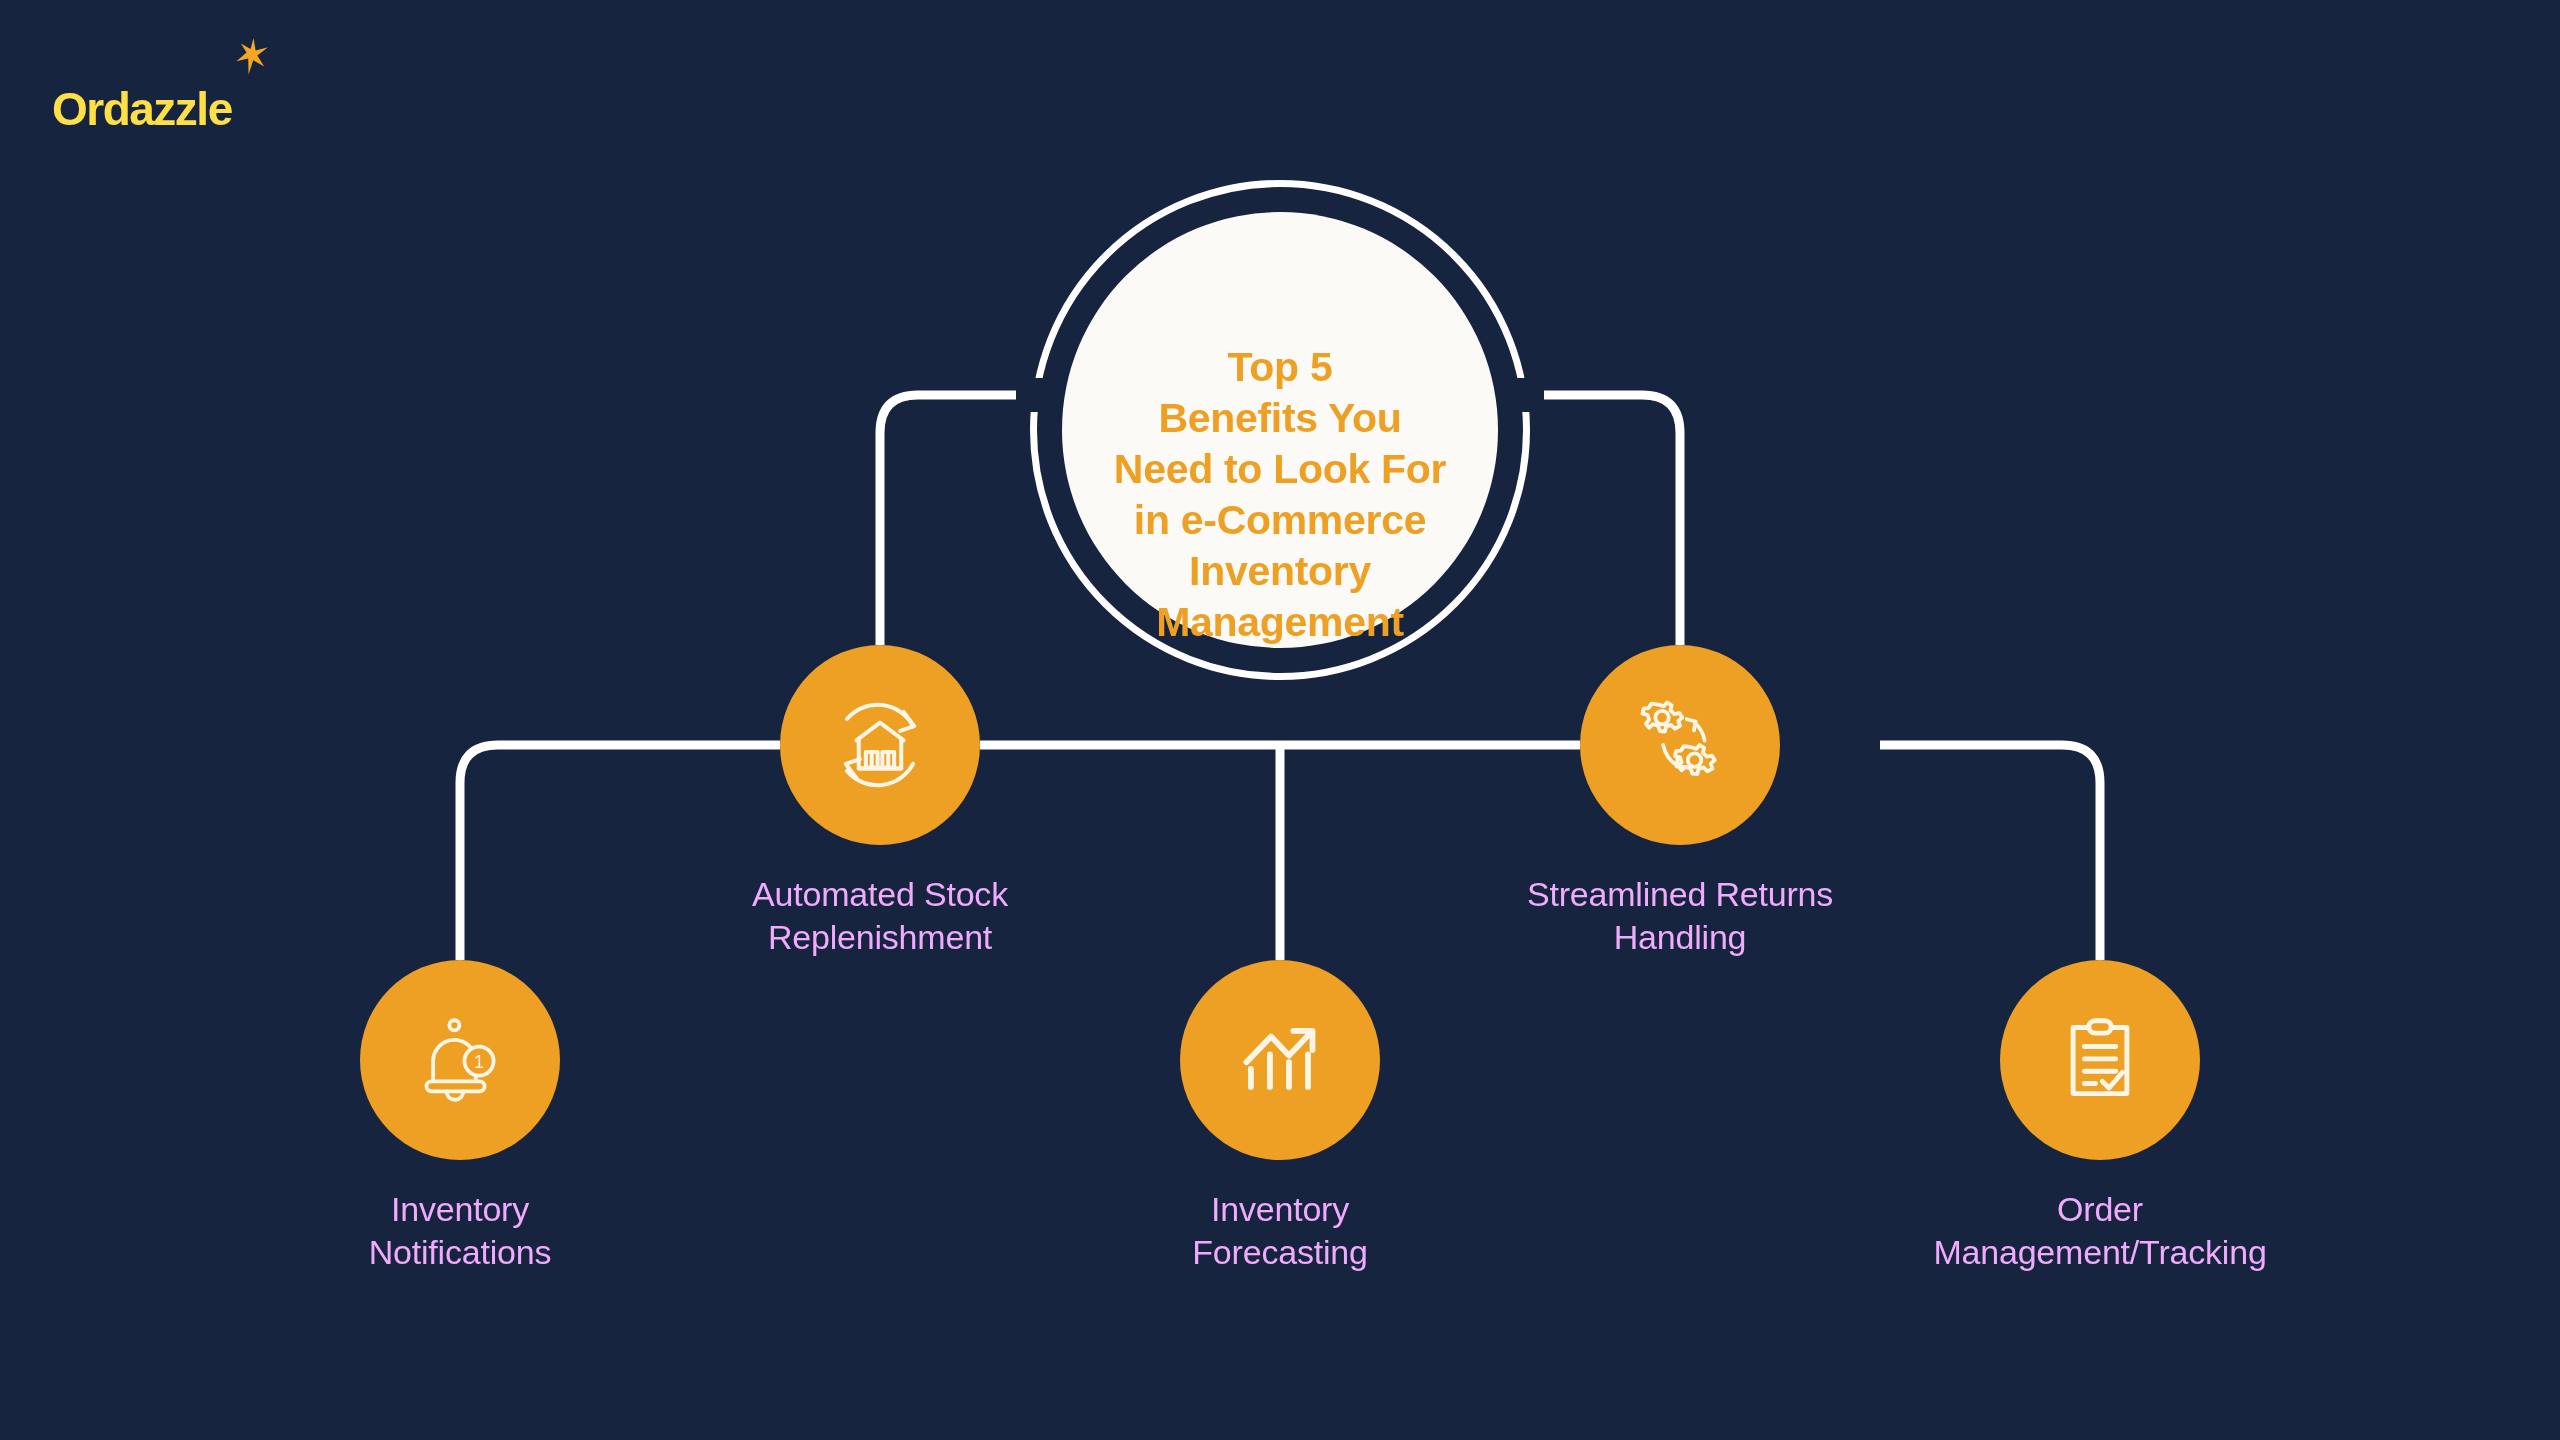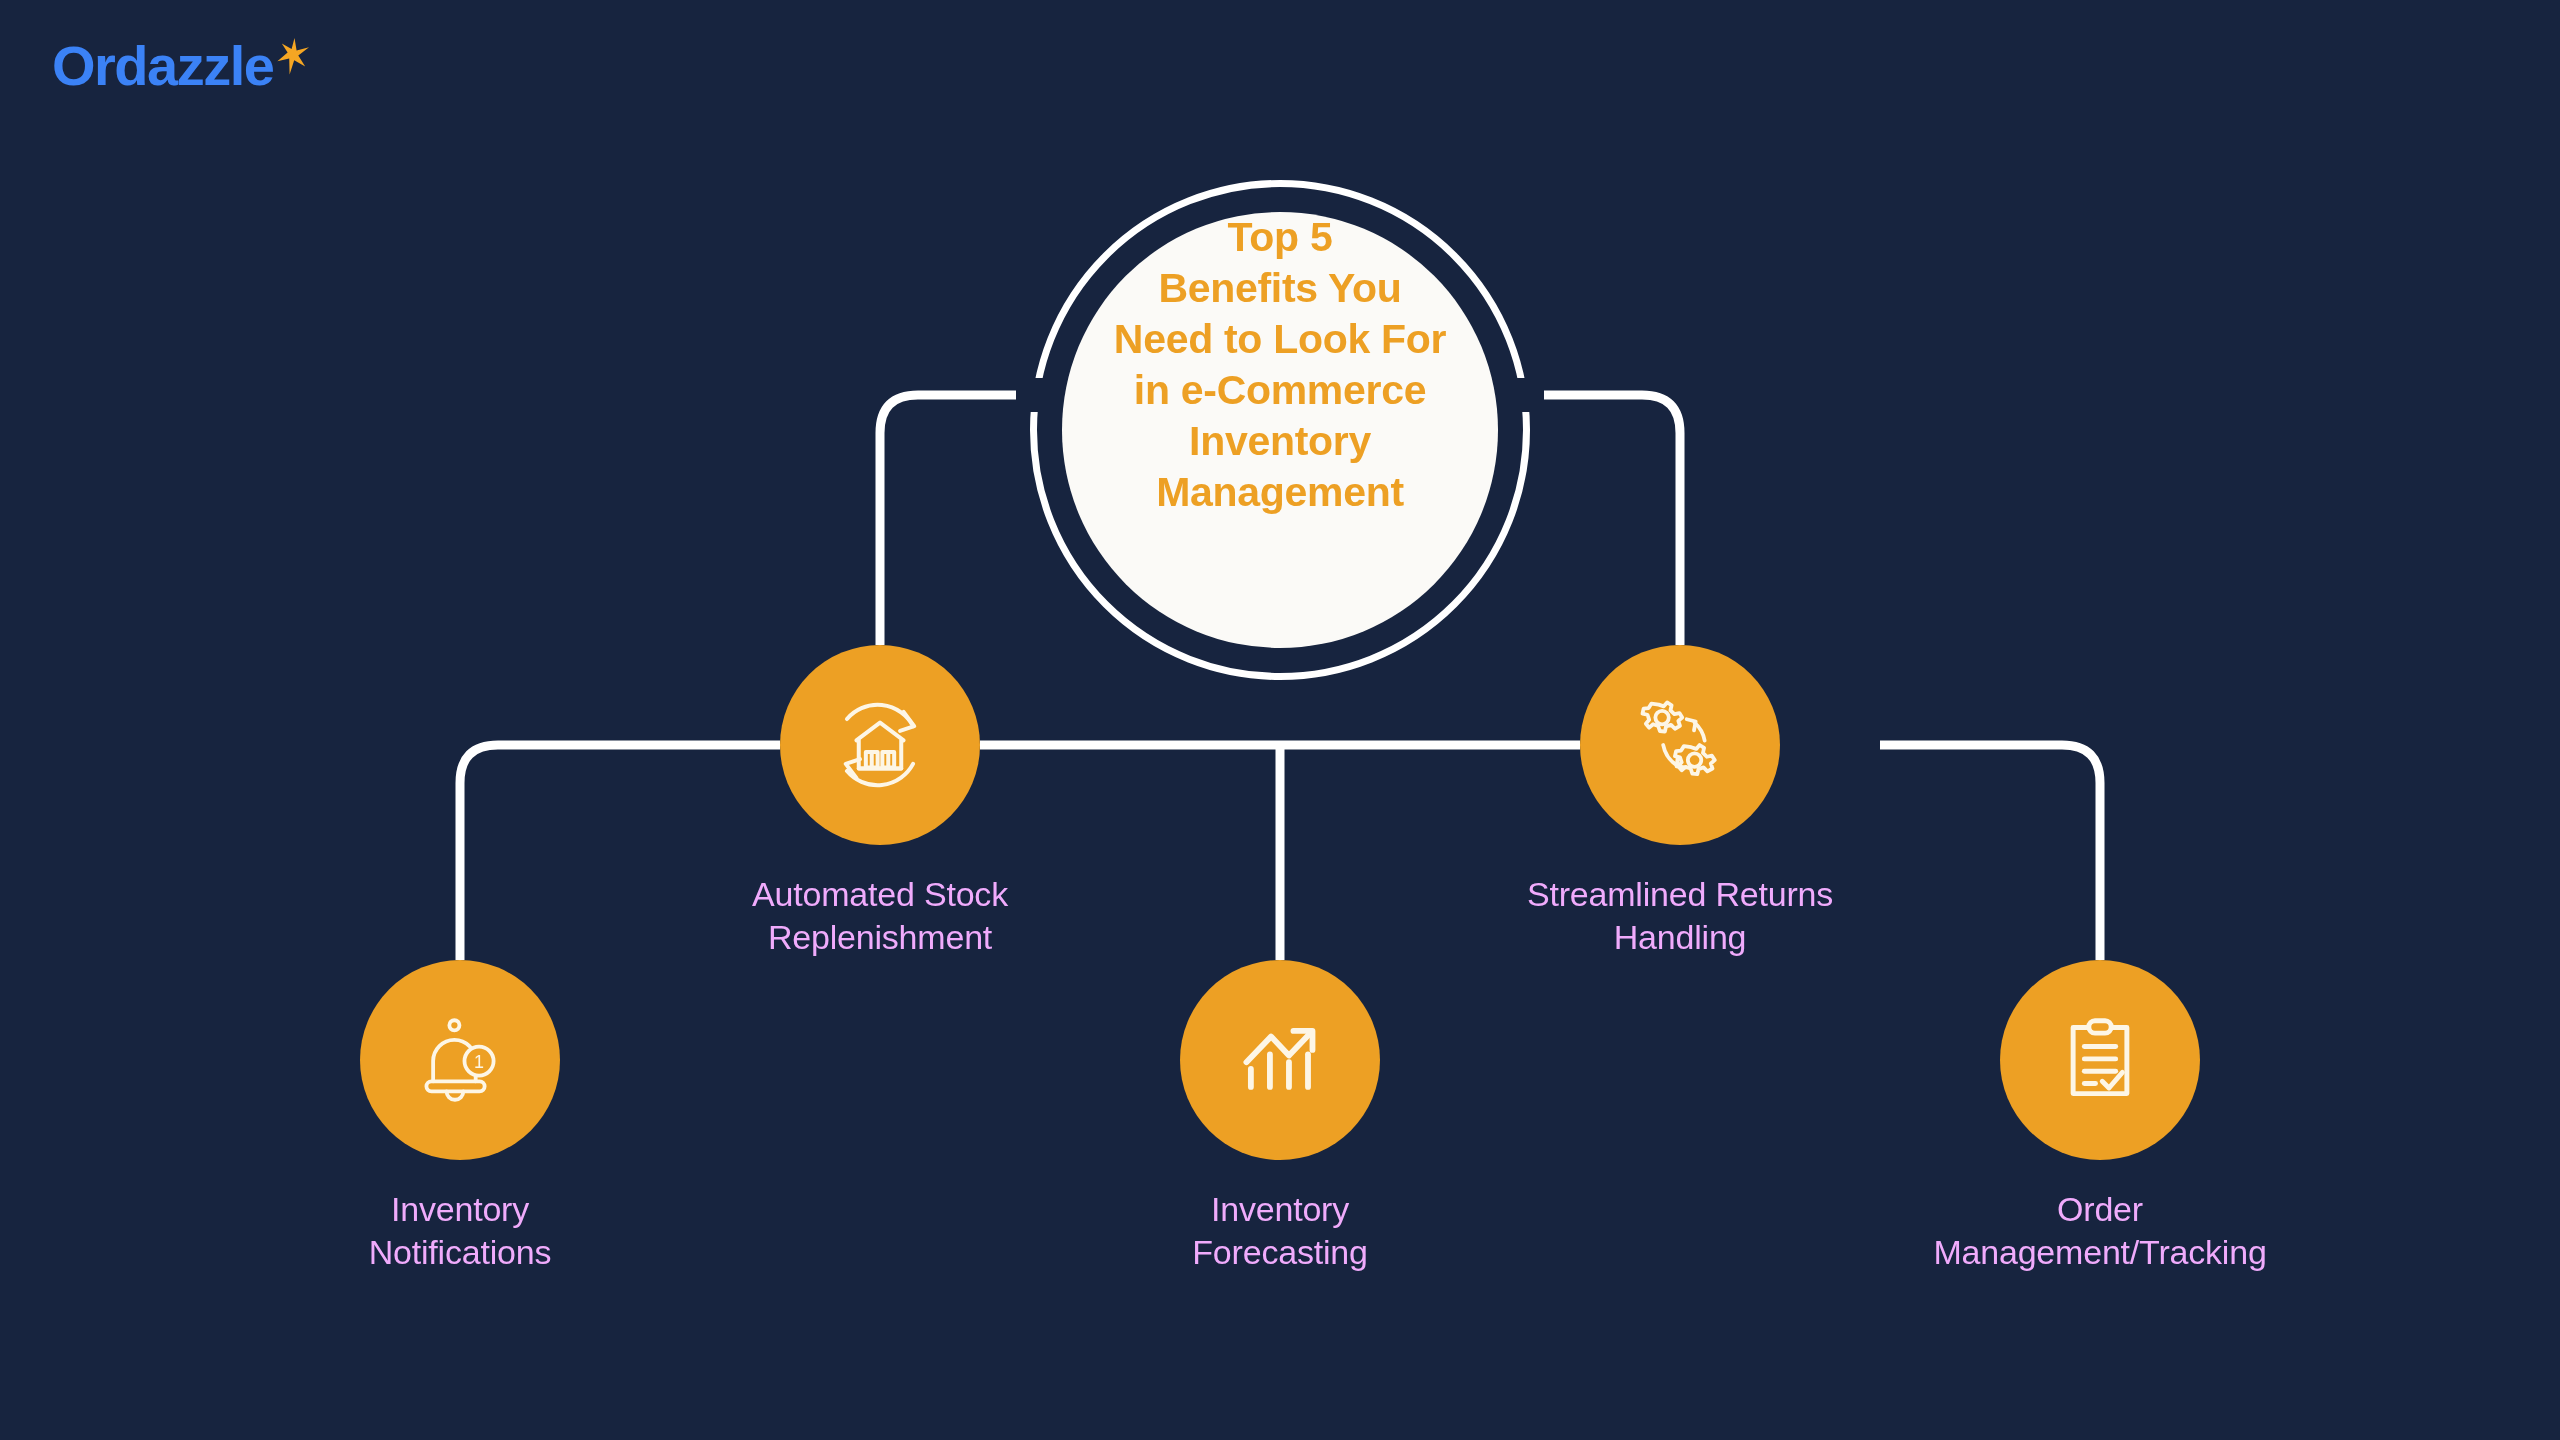"Ordazzle" #logo-word { color: #3b82f6 -> #fde047; font-size: 56px -> 46px; margin-top: none -> 43px }
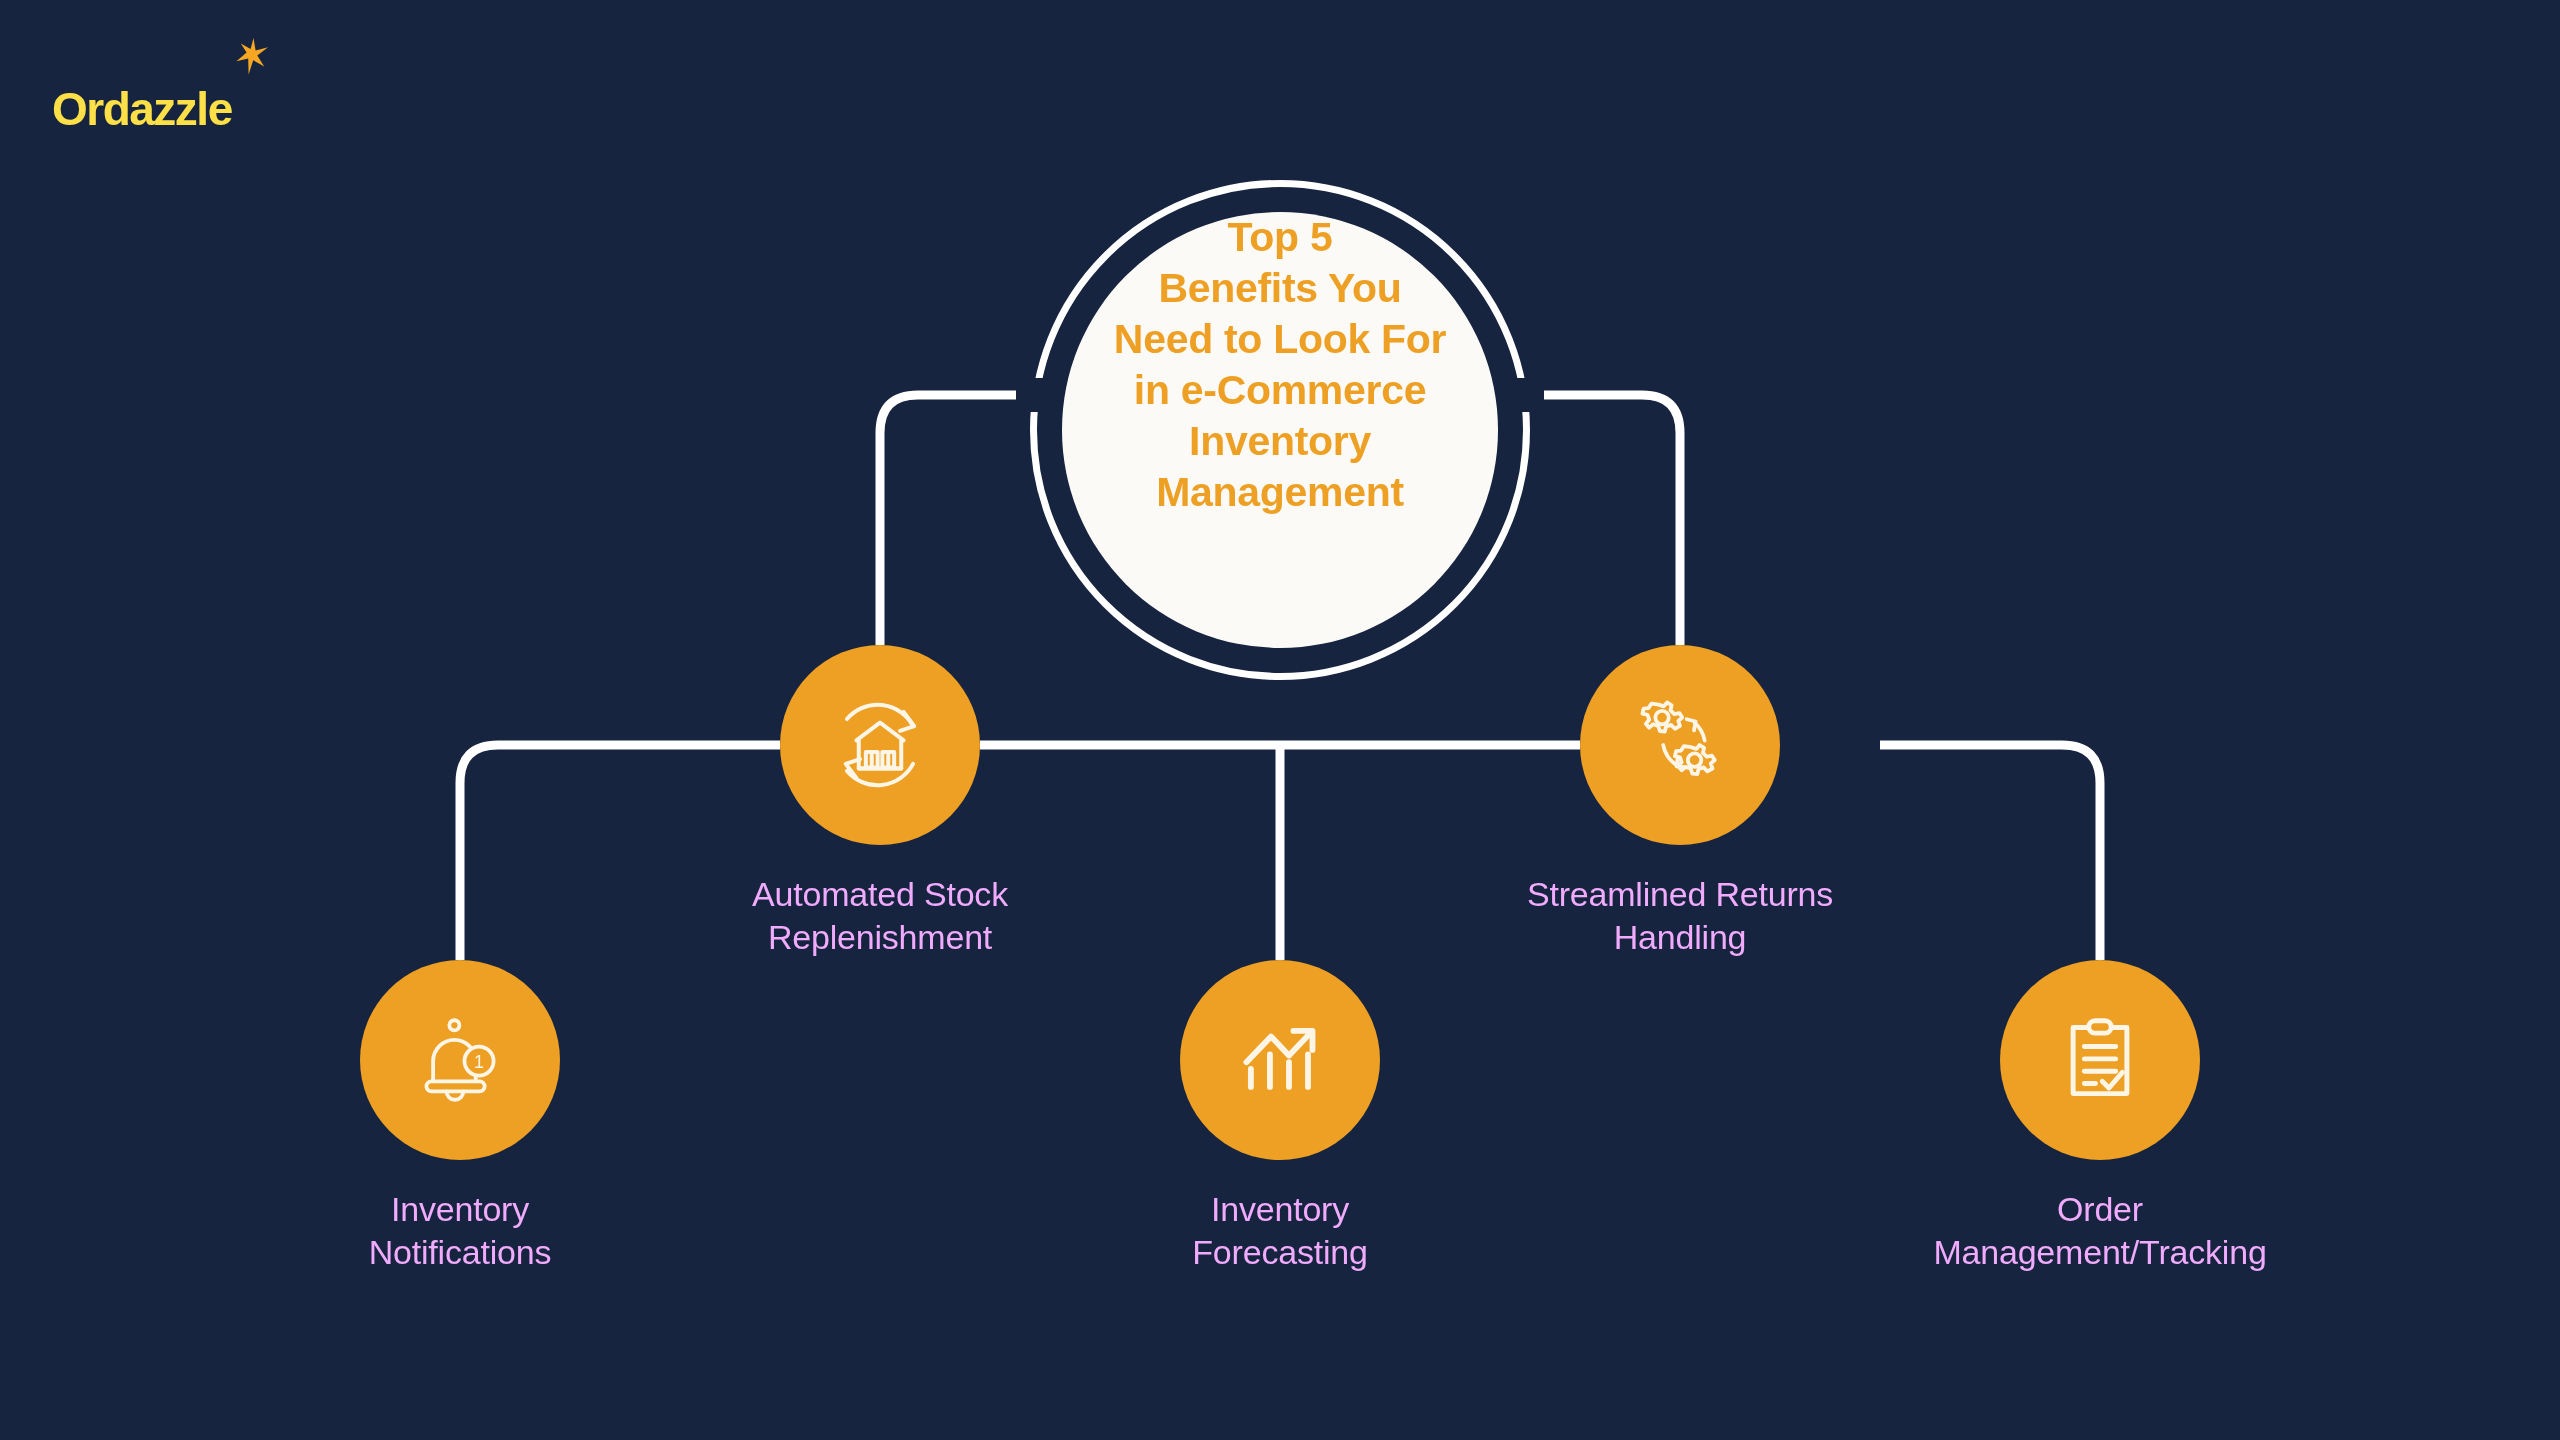"Top 5" #hub-core { align-items: flex-start -> flex-end }
